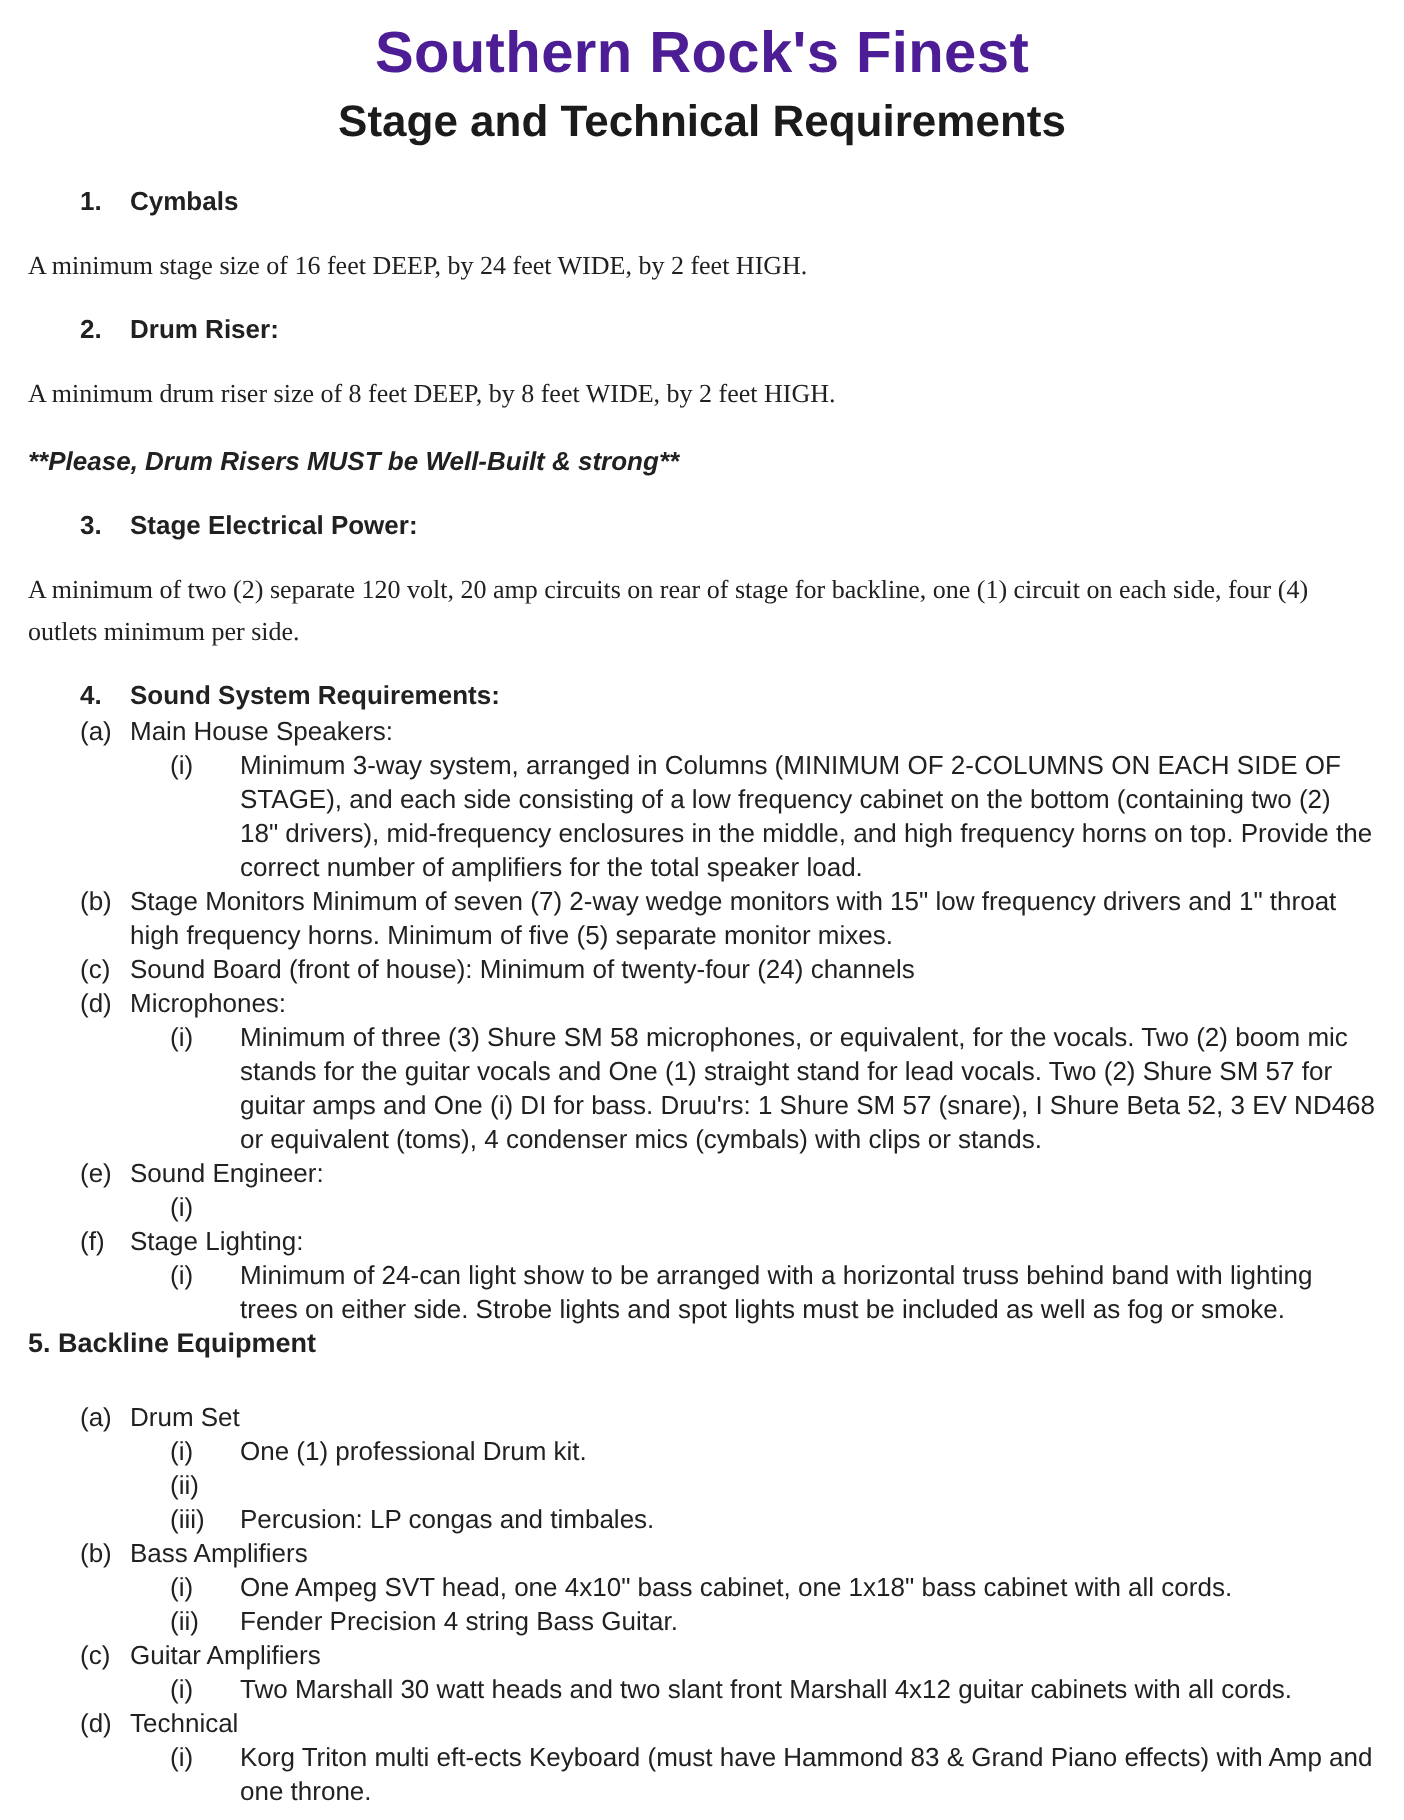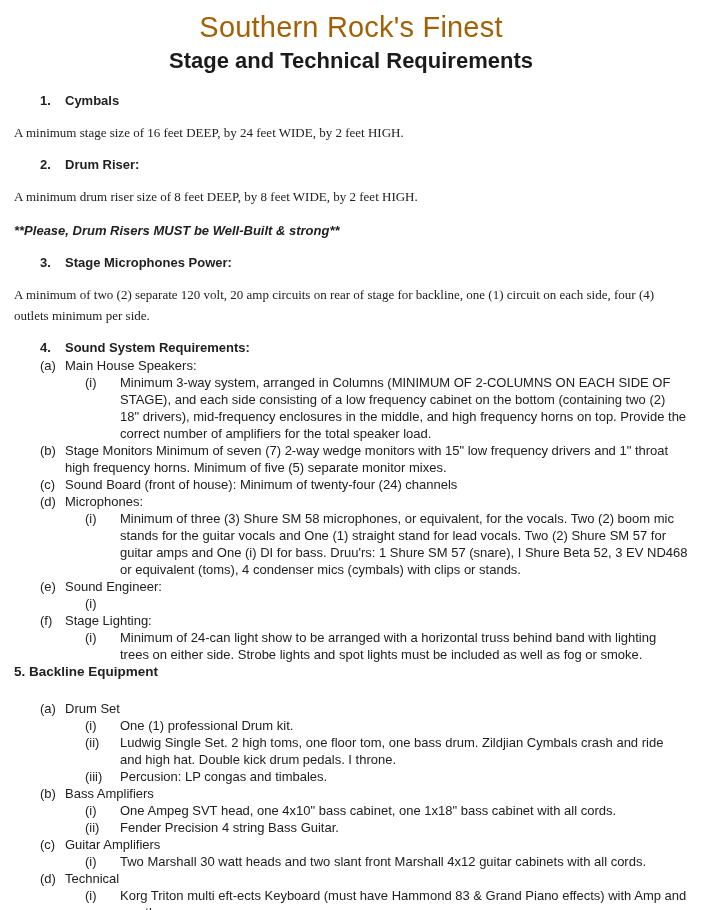"Southern Rock's Finest" .title { color: #a16207 -> #4c1d95; font-weight: 400 -> 700 }
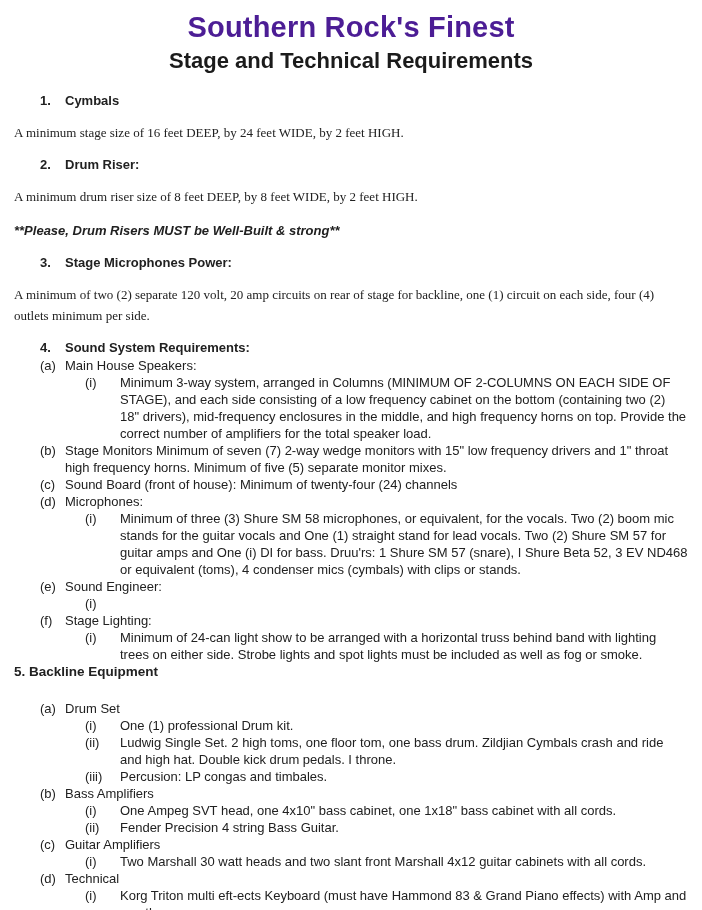"Stage Microphones Power:" span.txt { text: Microphones -> Electrical }
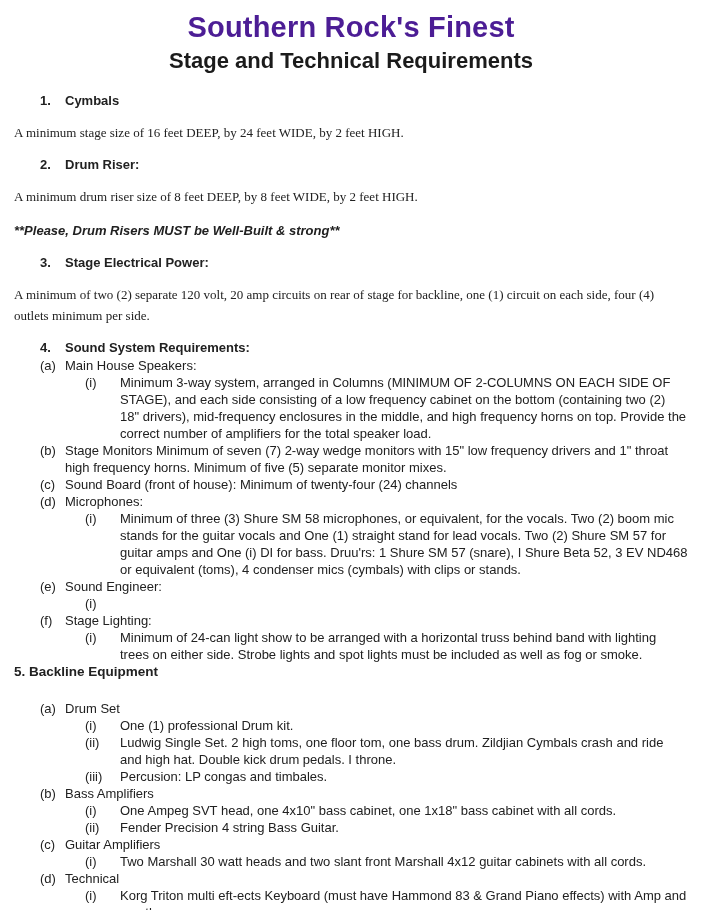"Ludwig Single Set. 2 high" span.txt { html: <span>Ludwig Single Set. 2 high toms, one floor tom, one bass drum. Zildjian Cymbals crash and ride and high hat. Double kick drum pedals. I throne.</span> -> none }
